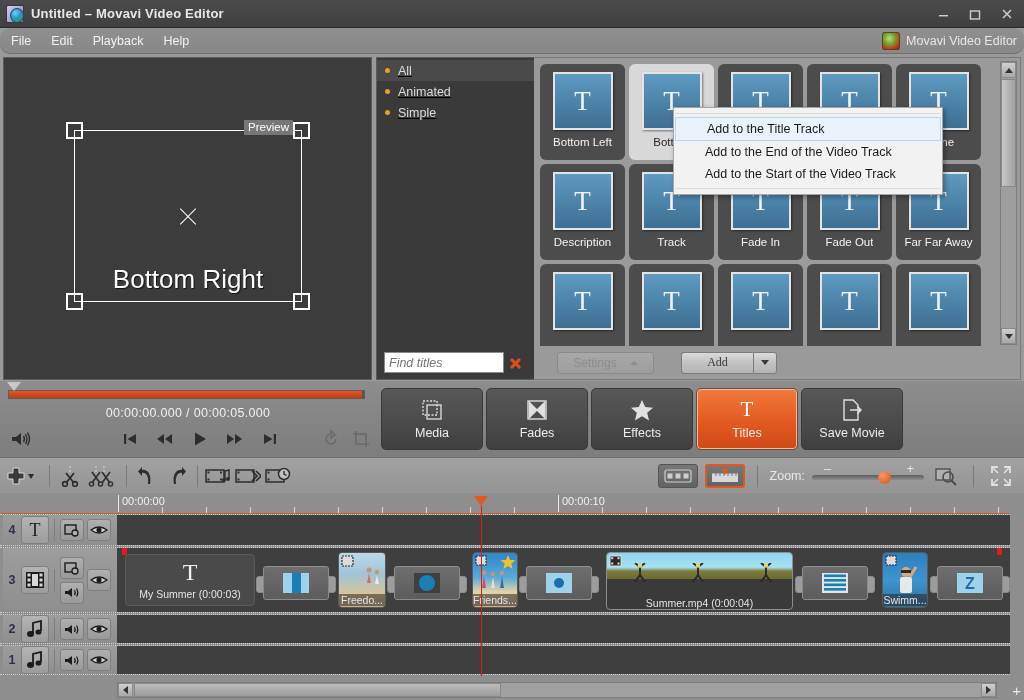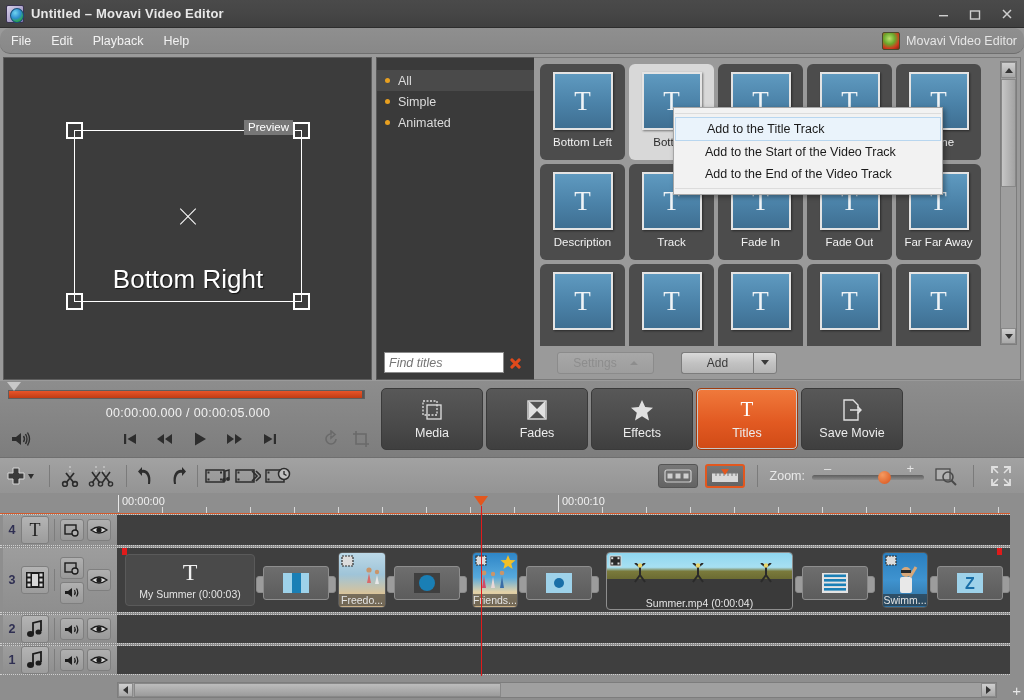"All" .cat-list { padding-top: 12px -> 2px; text-decoration: none -> underline }
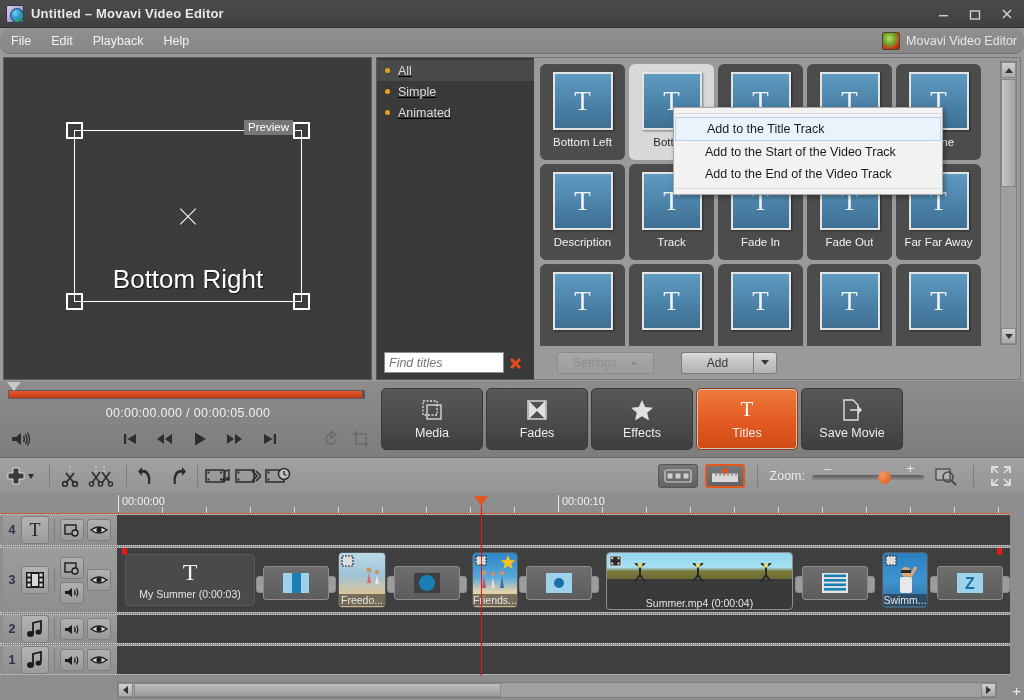"Simple" div.cat-item { order: before "Animated" -> after "Animated" }
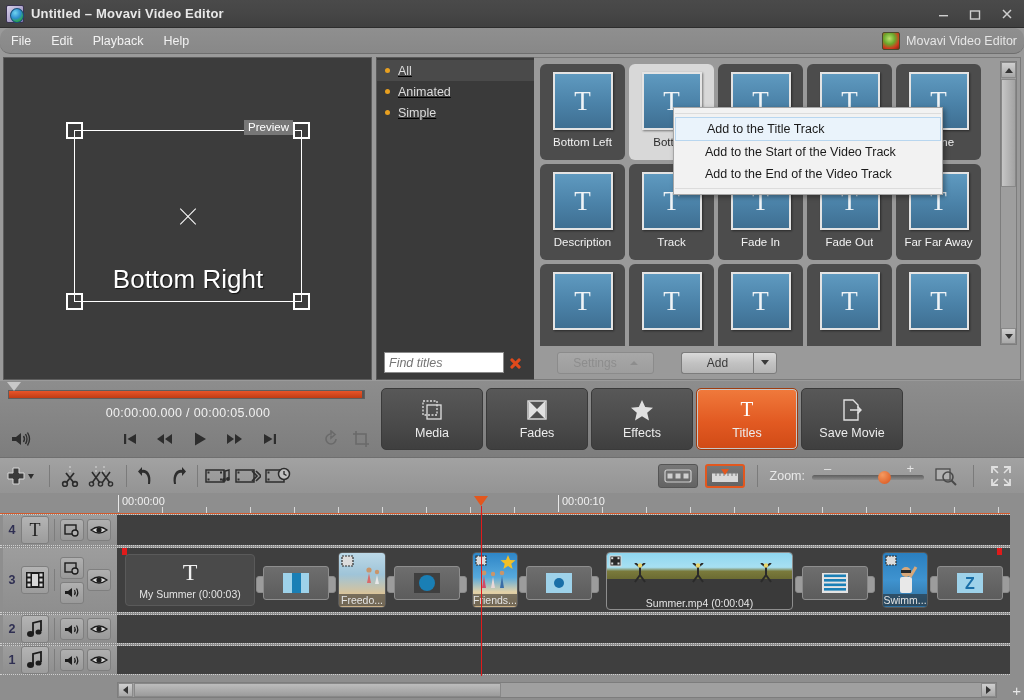"Add to the Start of" div.ctx-item { order: before "Add to the End of" -> after "Add to the End of" }
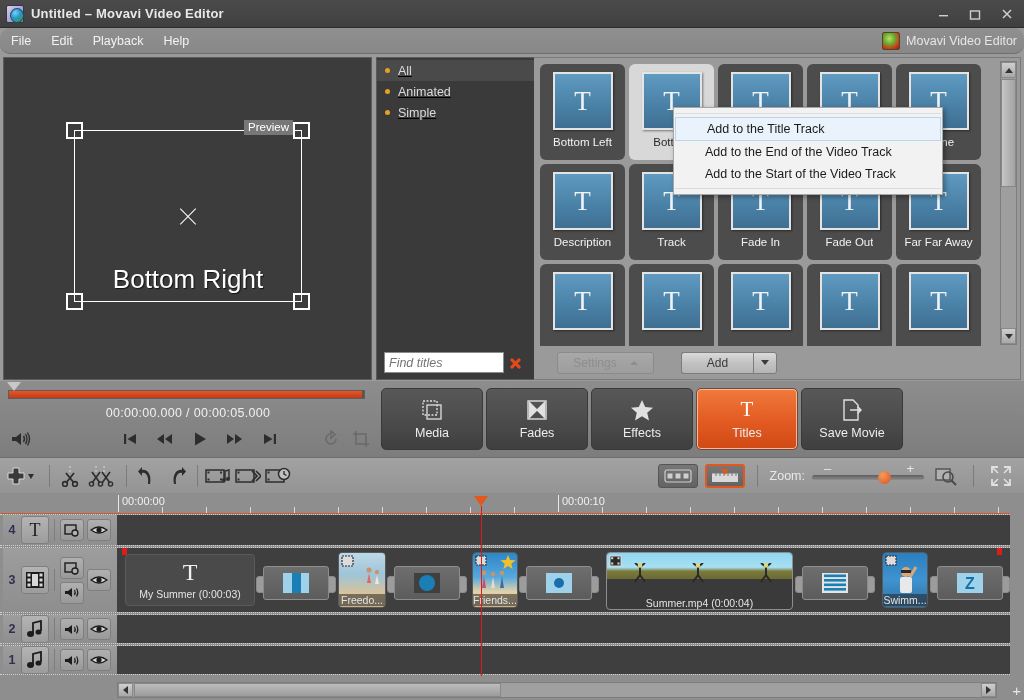"Add" .btn-add-wrap { font-family: none -> Liberation Serif, serif }
